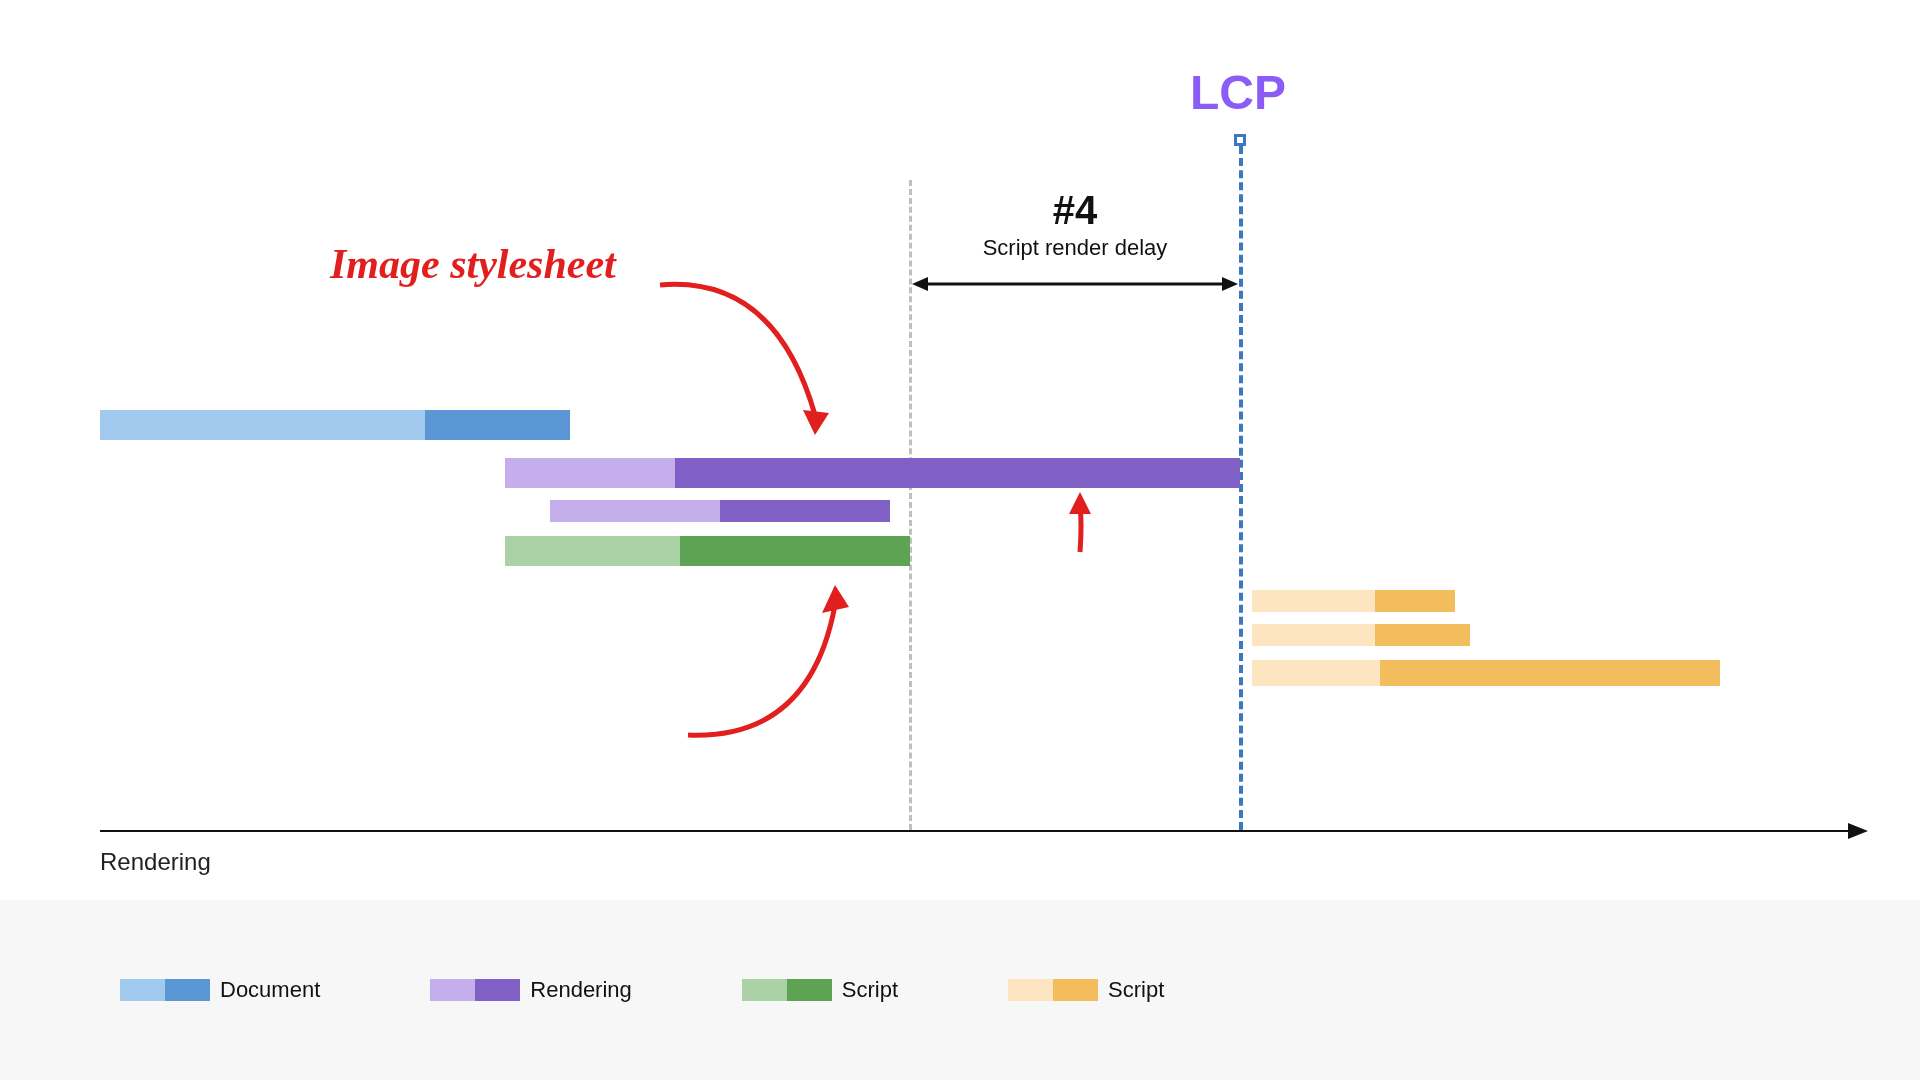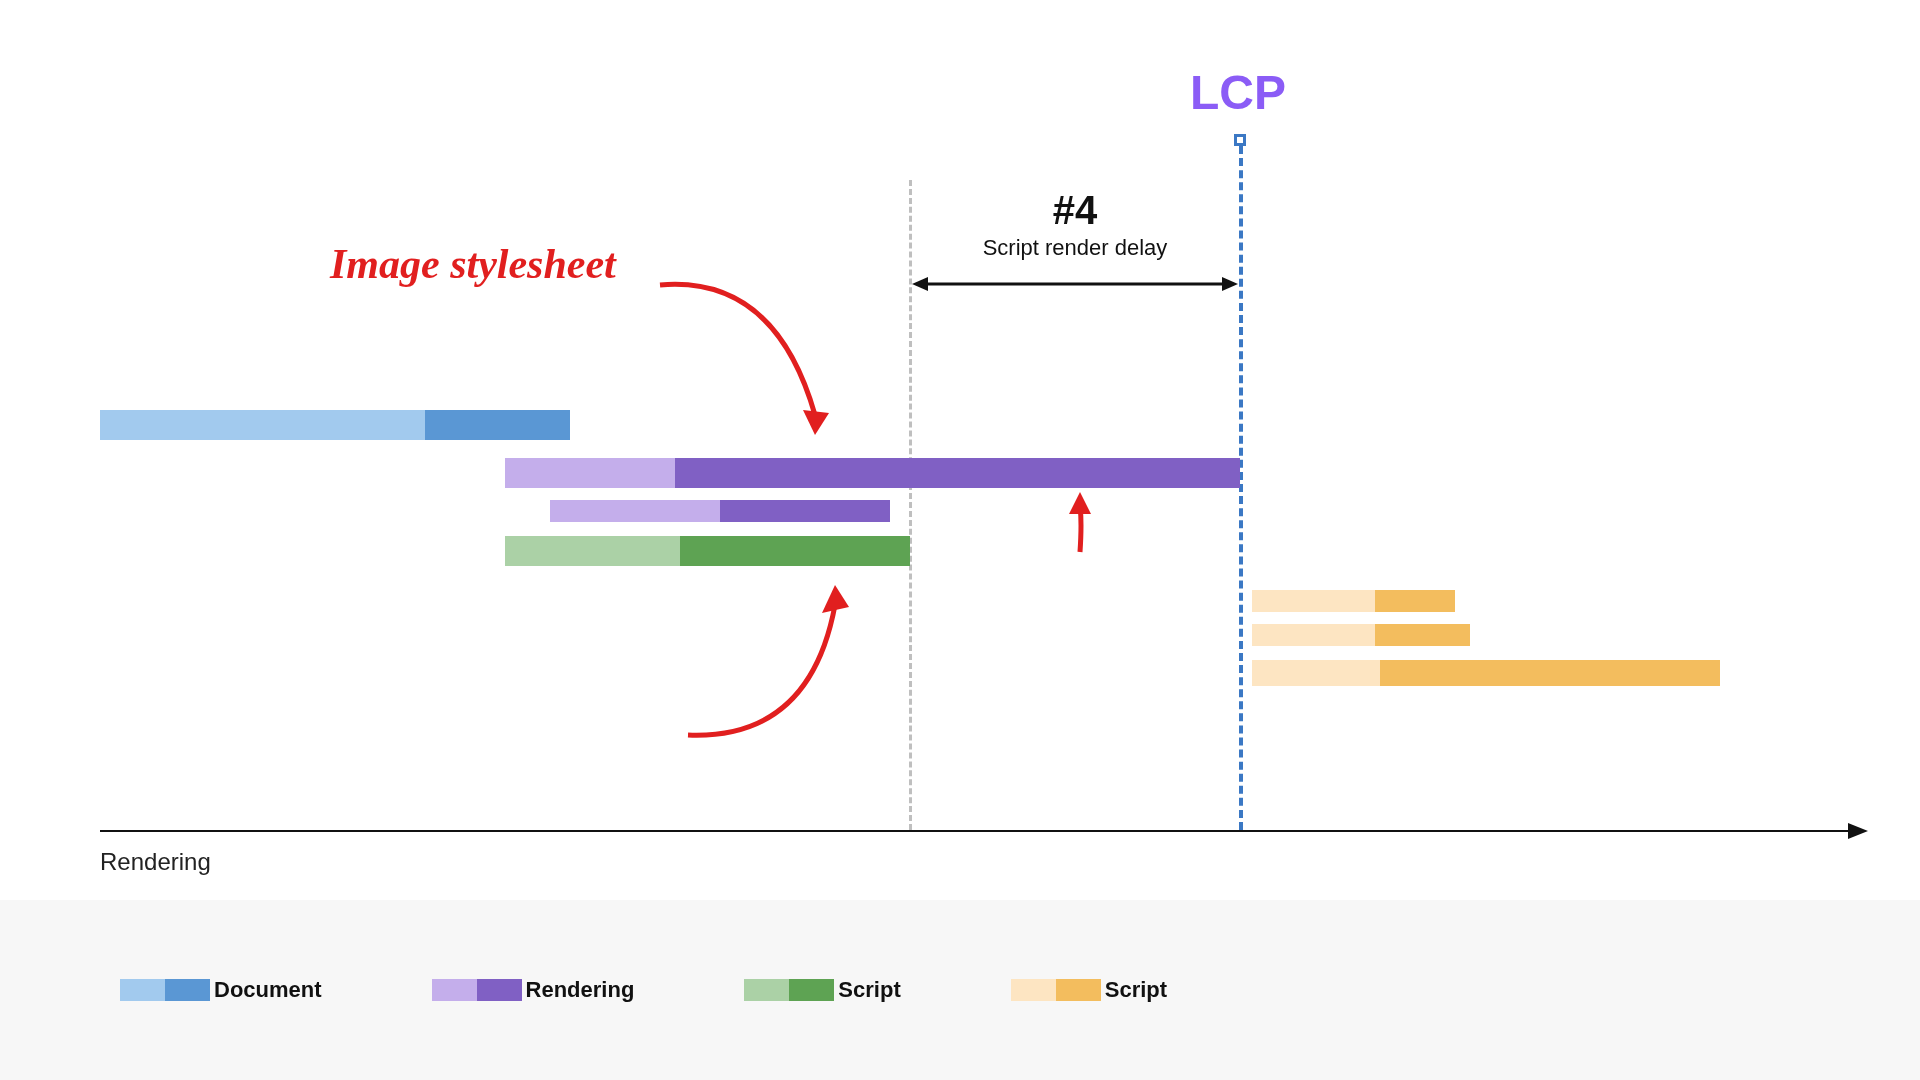"Document" .legend-item { font-weight: 700 -> 400; gap: 4px -> 10px }
